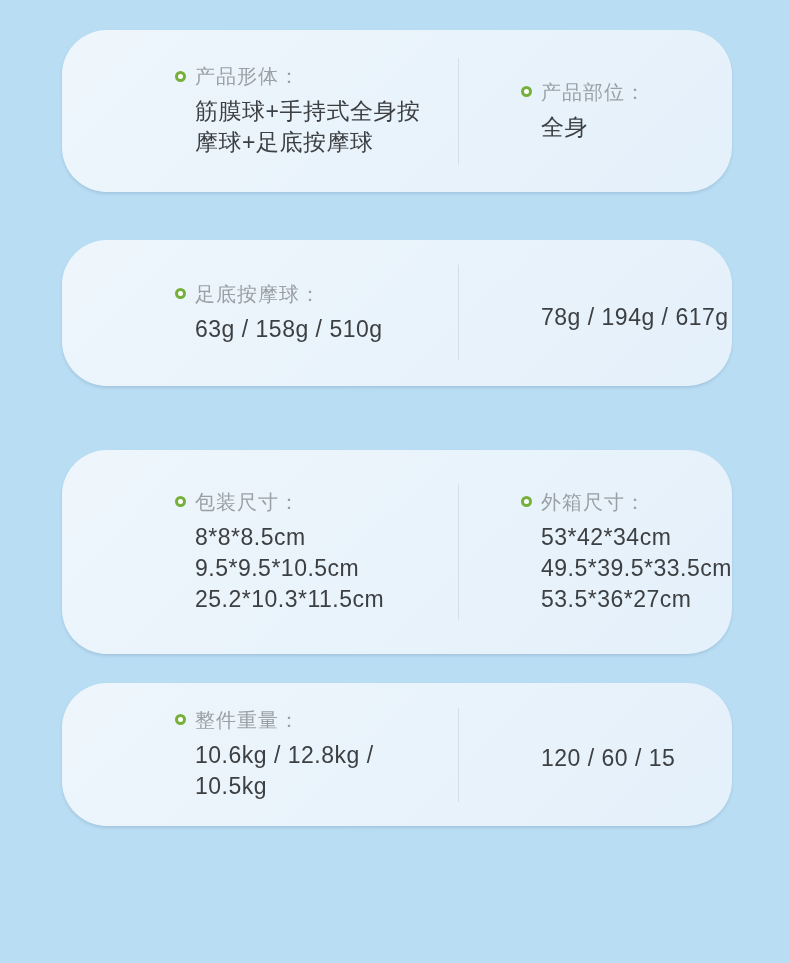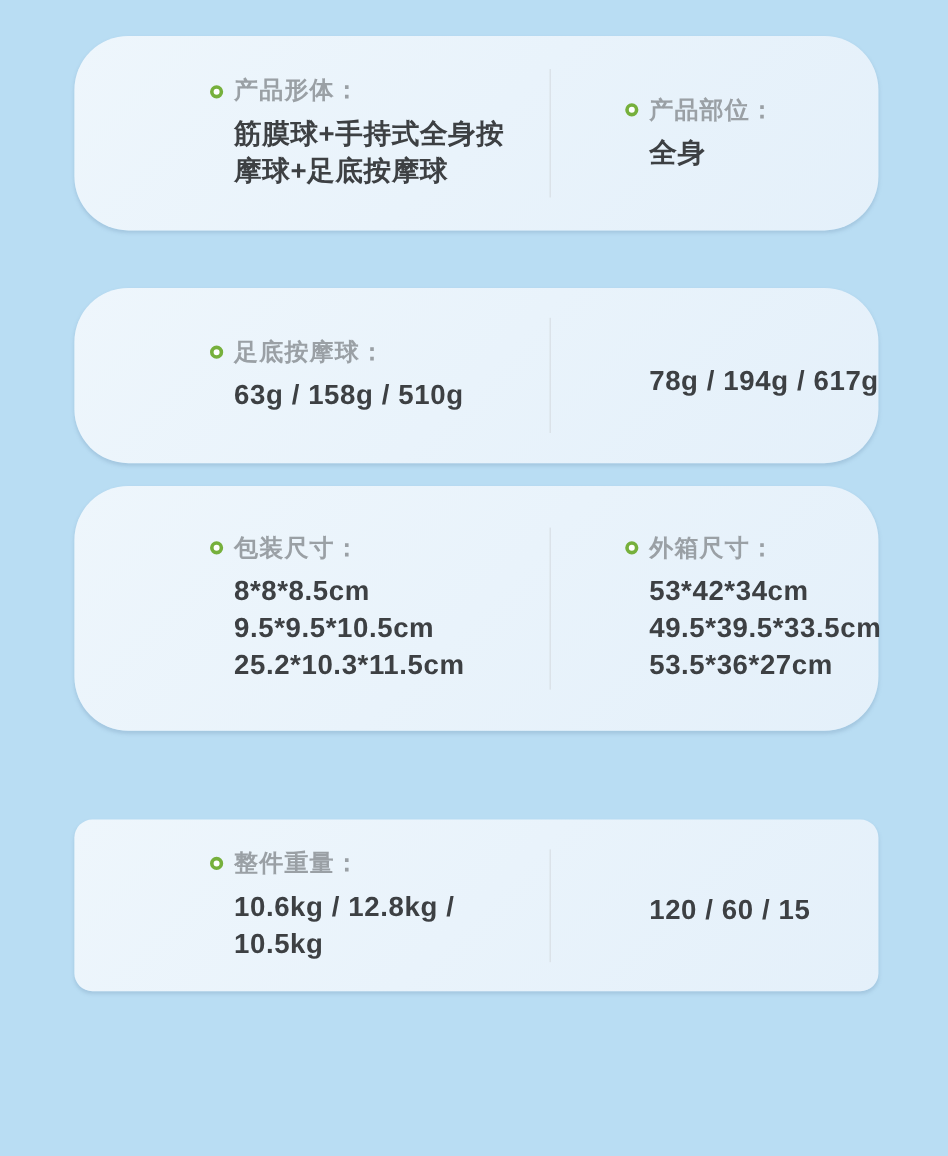"产品形体：" .page { font-weight: bold -> none }
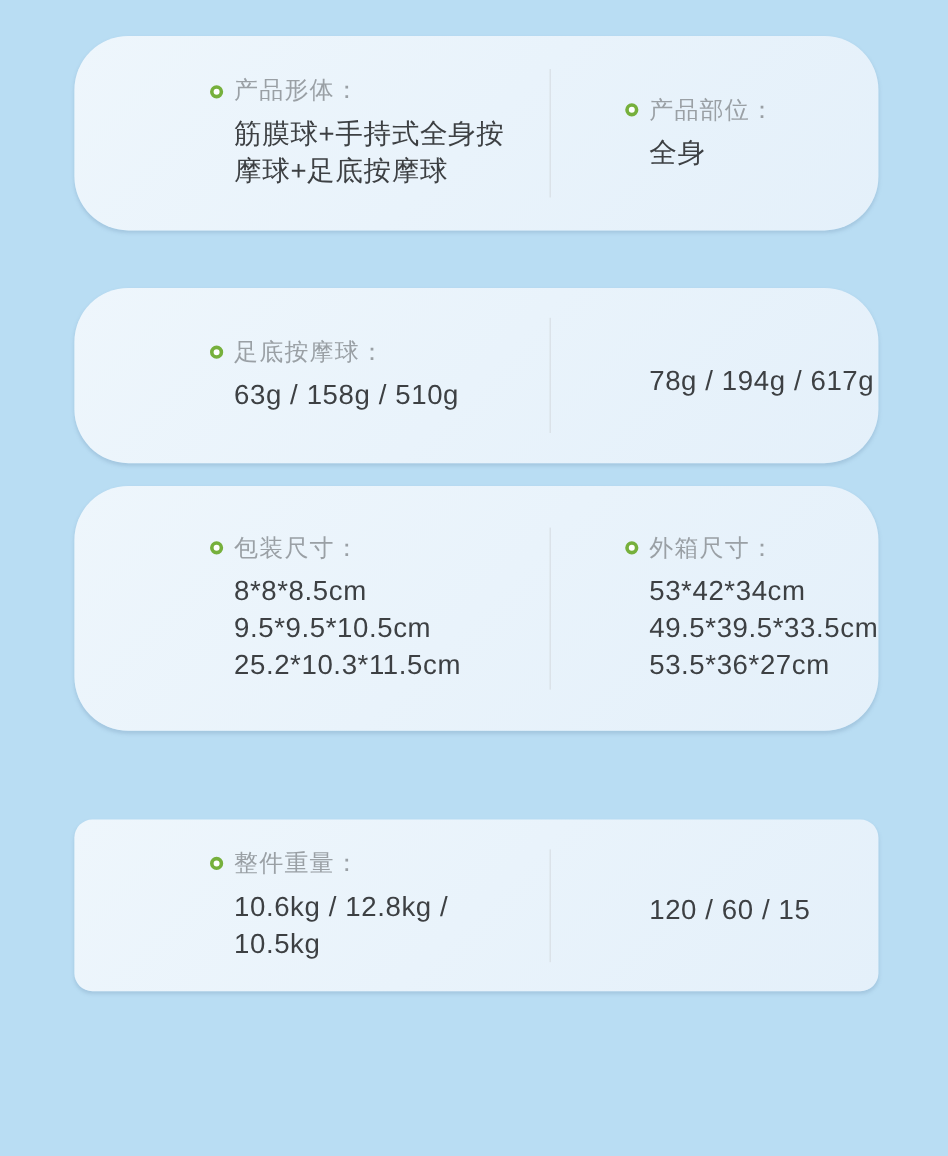"包装尺寸：" .card-3 { top: 405px -> 450px }
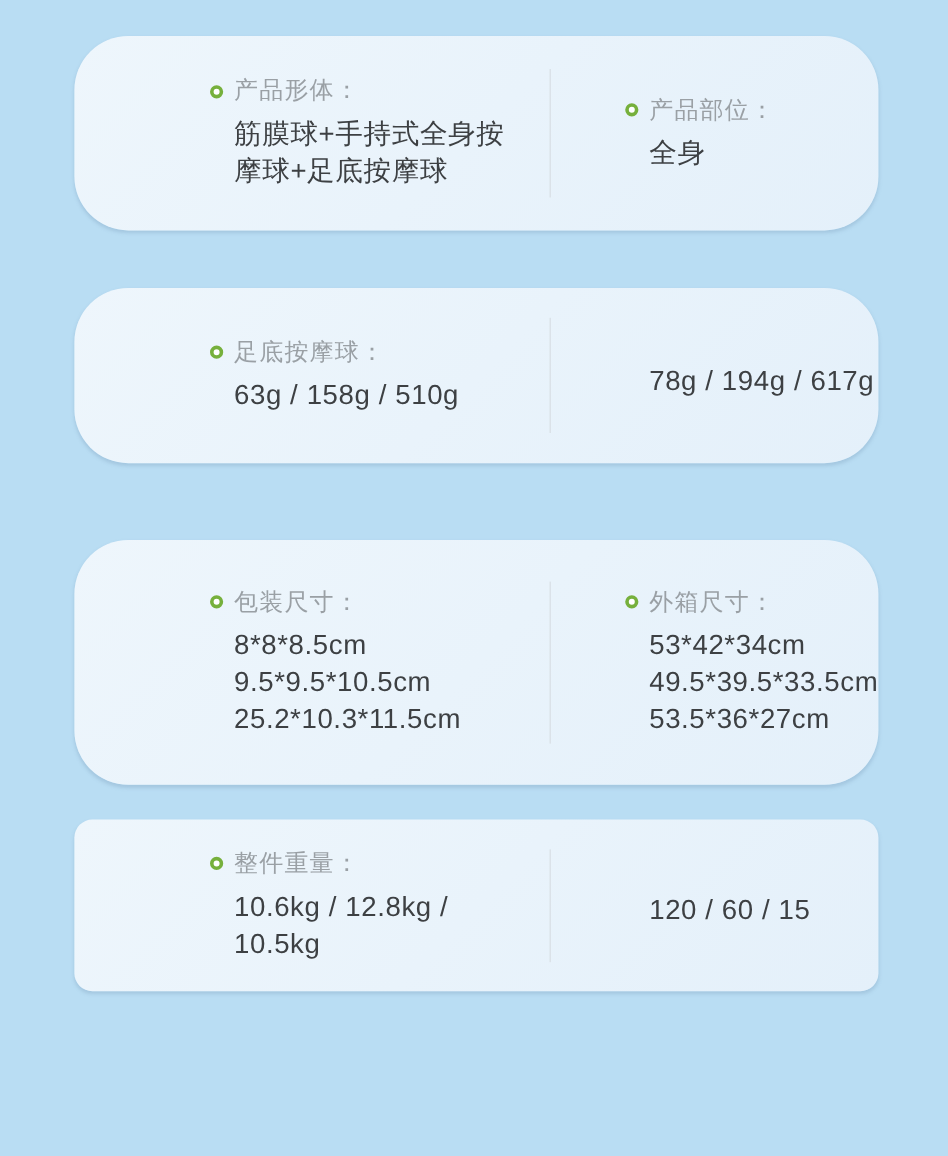"整件重量：" .card-4 { border-radius: 15px -> none }
